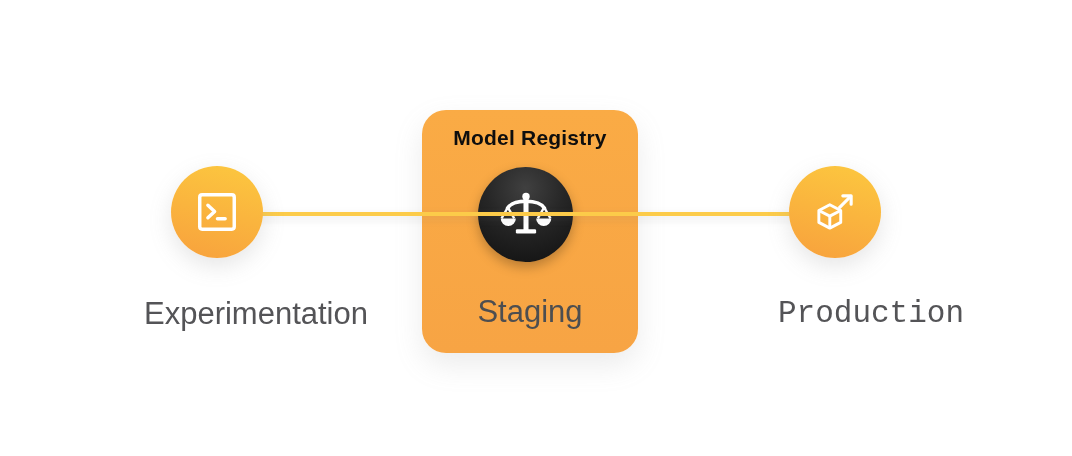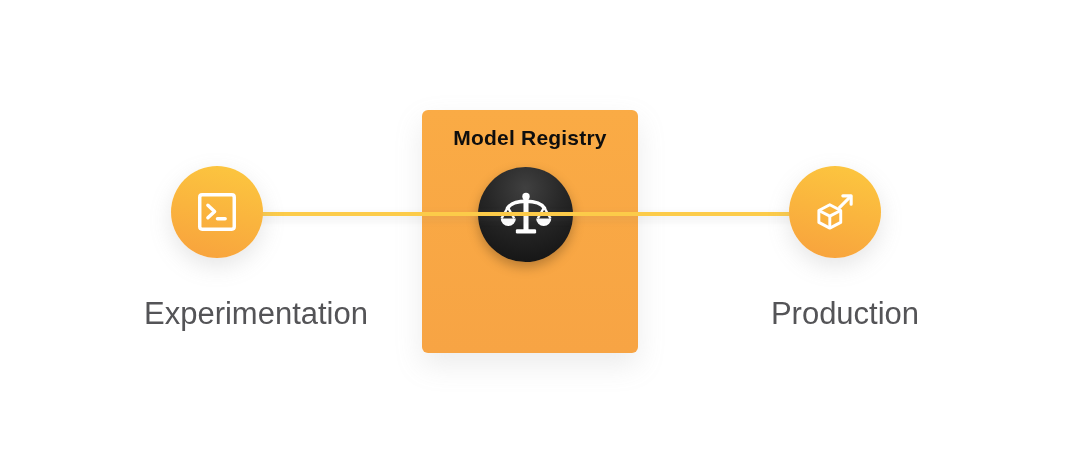"Model Registry" .card { border-radius: 6px -> 24px }
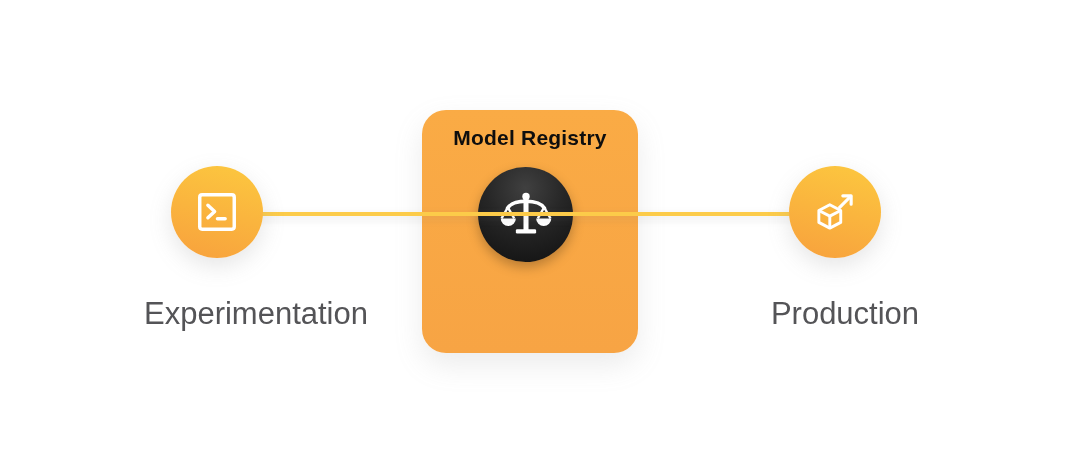"Staging" div.card-label { html: none -> <div>Staging</div> }
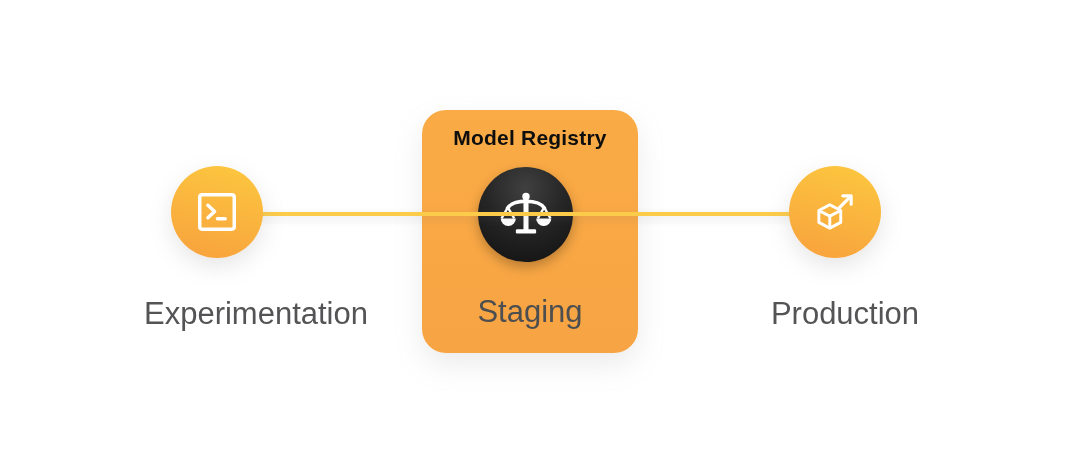"Production" .label-right { font-family: none -> Liberation Mono, monospace; left: 650px -> 676px }
